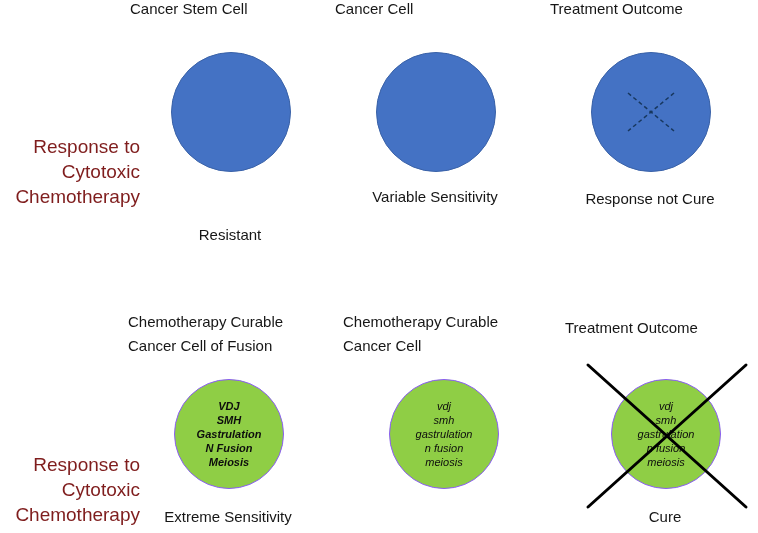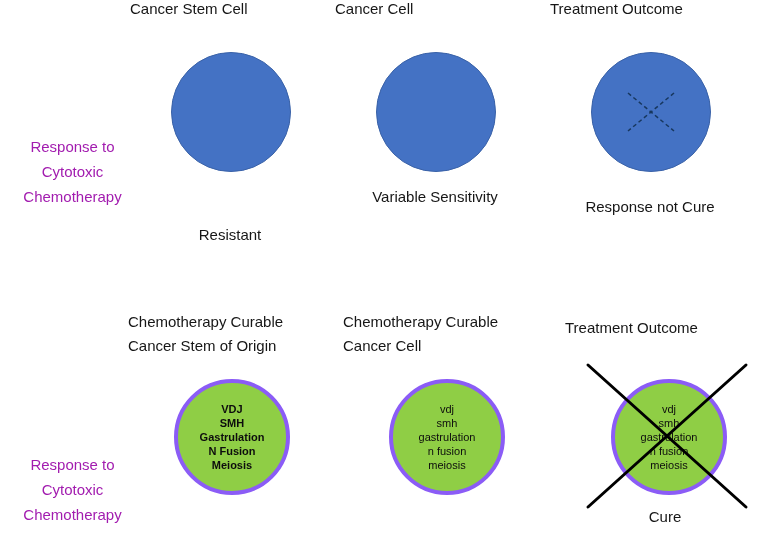"Response to" .left-label { color: #a21caf -> #7f1d1d; font-size: 15px -> 19px; text-align: center -> right }
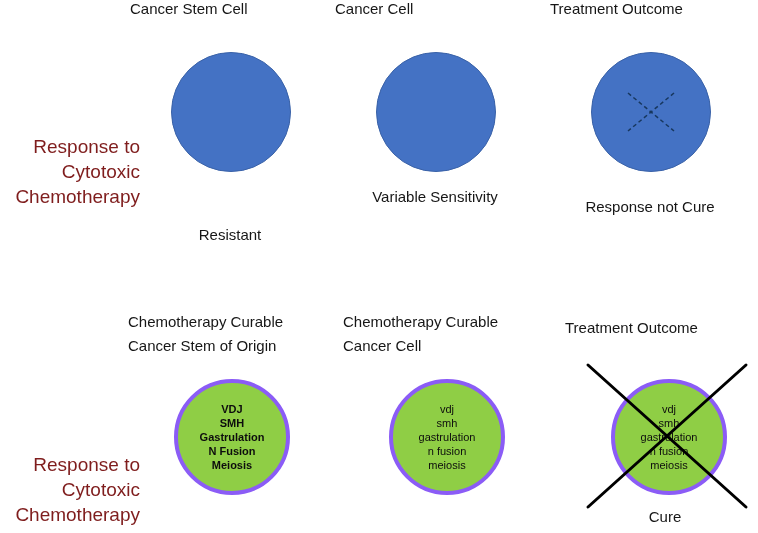"Response not Cure" div.caption { top: 198px -> 190px }
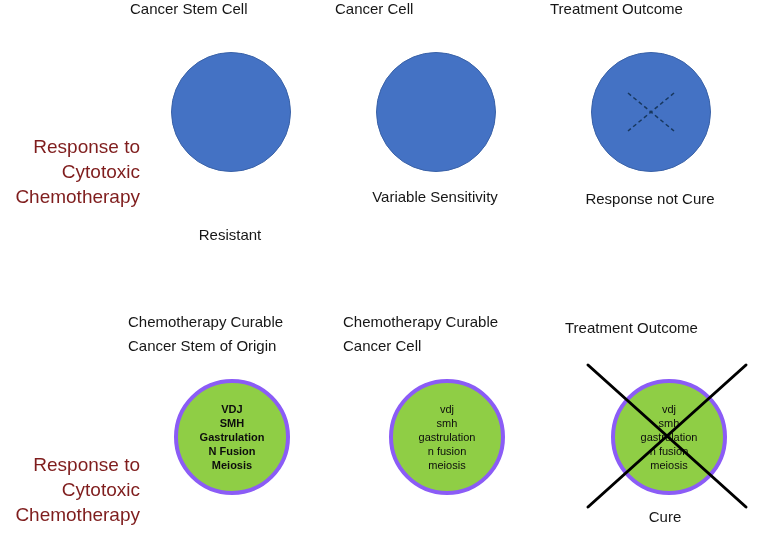"Cancer Stem of Origin" span.line { text: Stem of Origin -> Cell of Fusion }
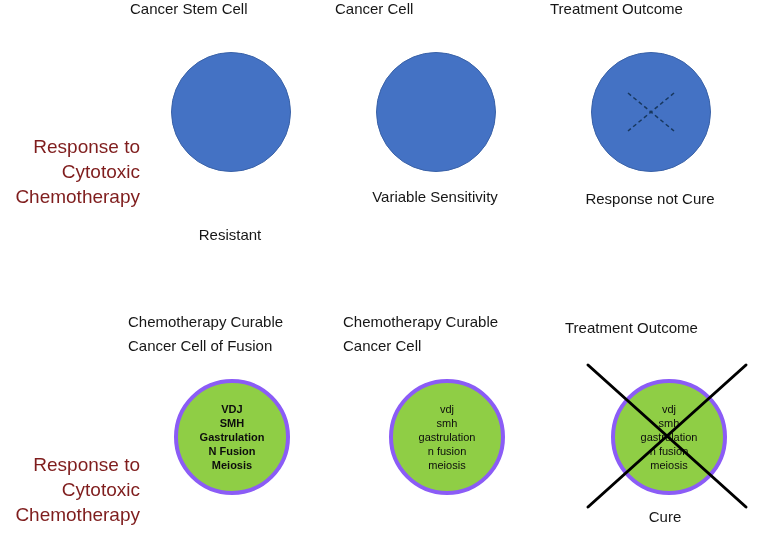"VDJ" .circle.green { border: 4px solid #8b5cf6 -> 1px solid #8b5cf6; font-style: none -> italic }
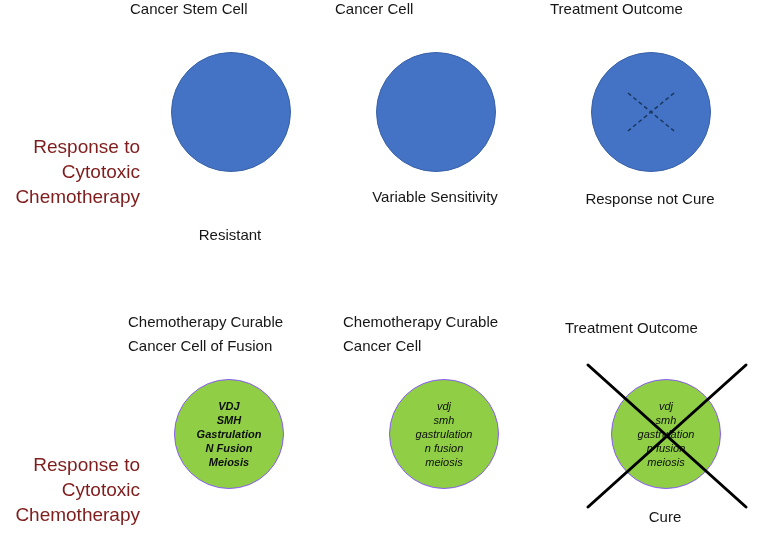"Extreme Sensitivity" div.caption { html: none -> <div>Extreme Sensitivity</div> }
